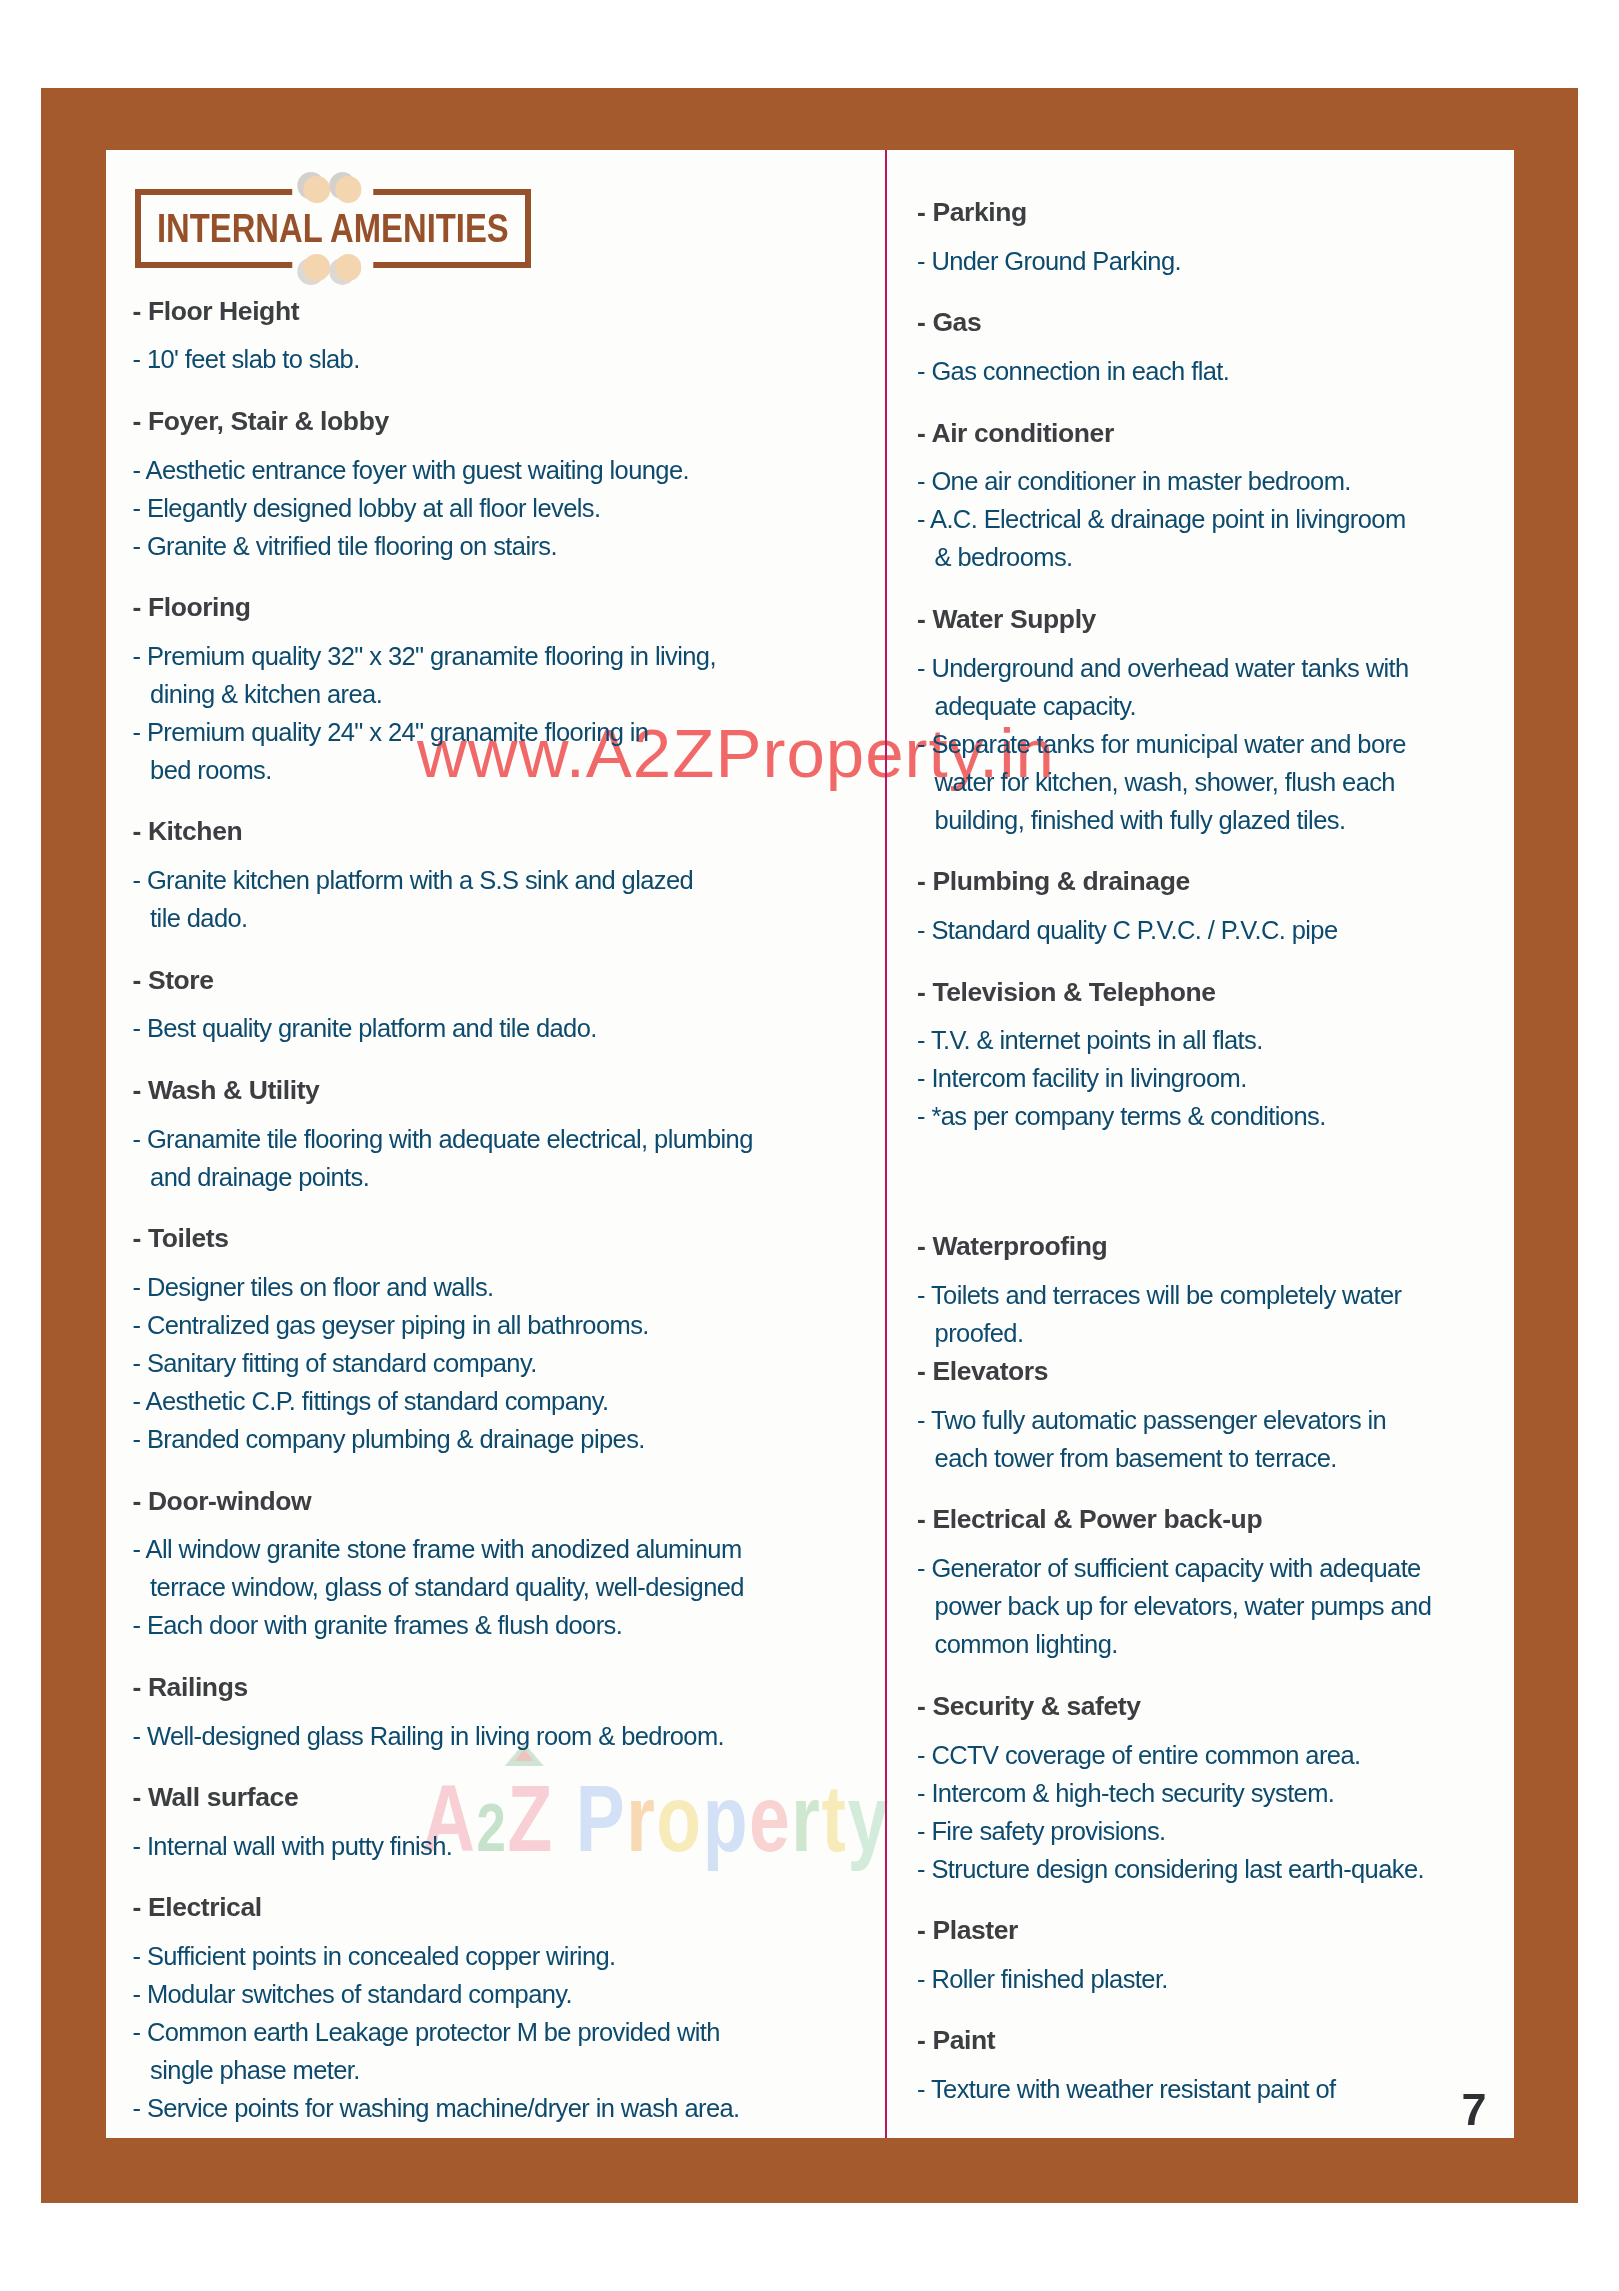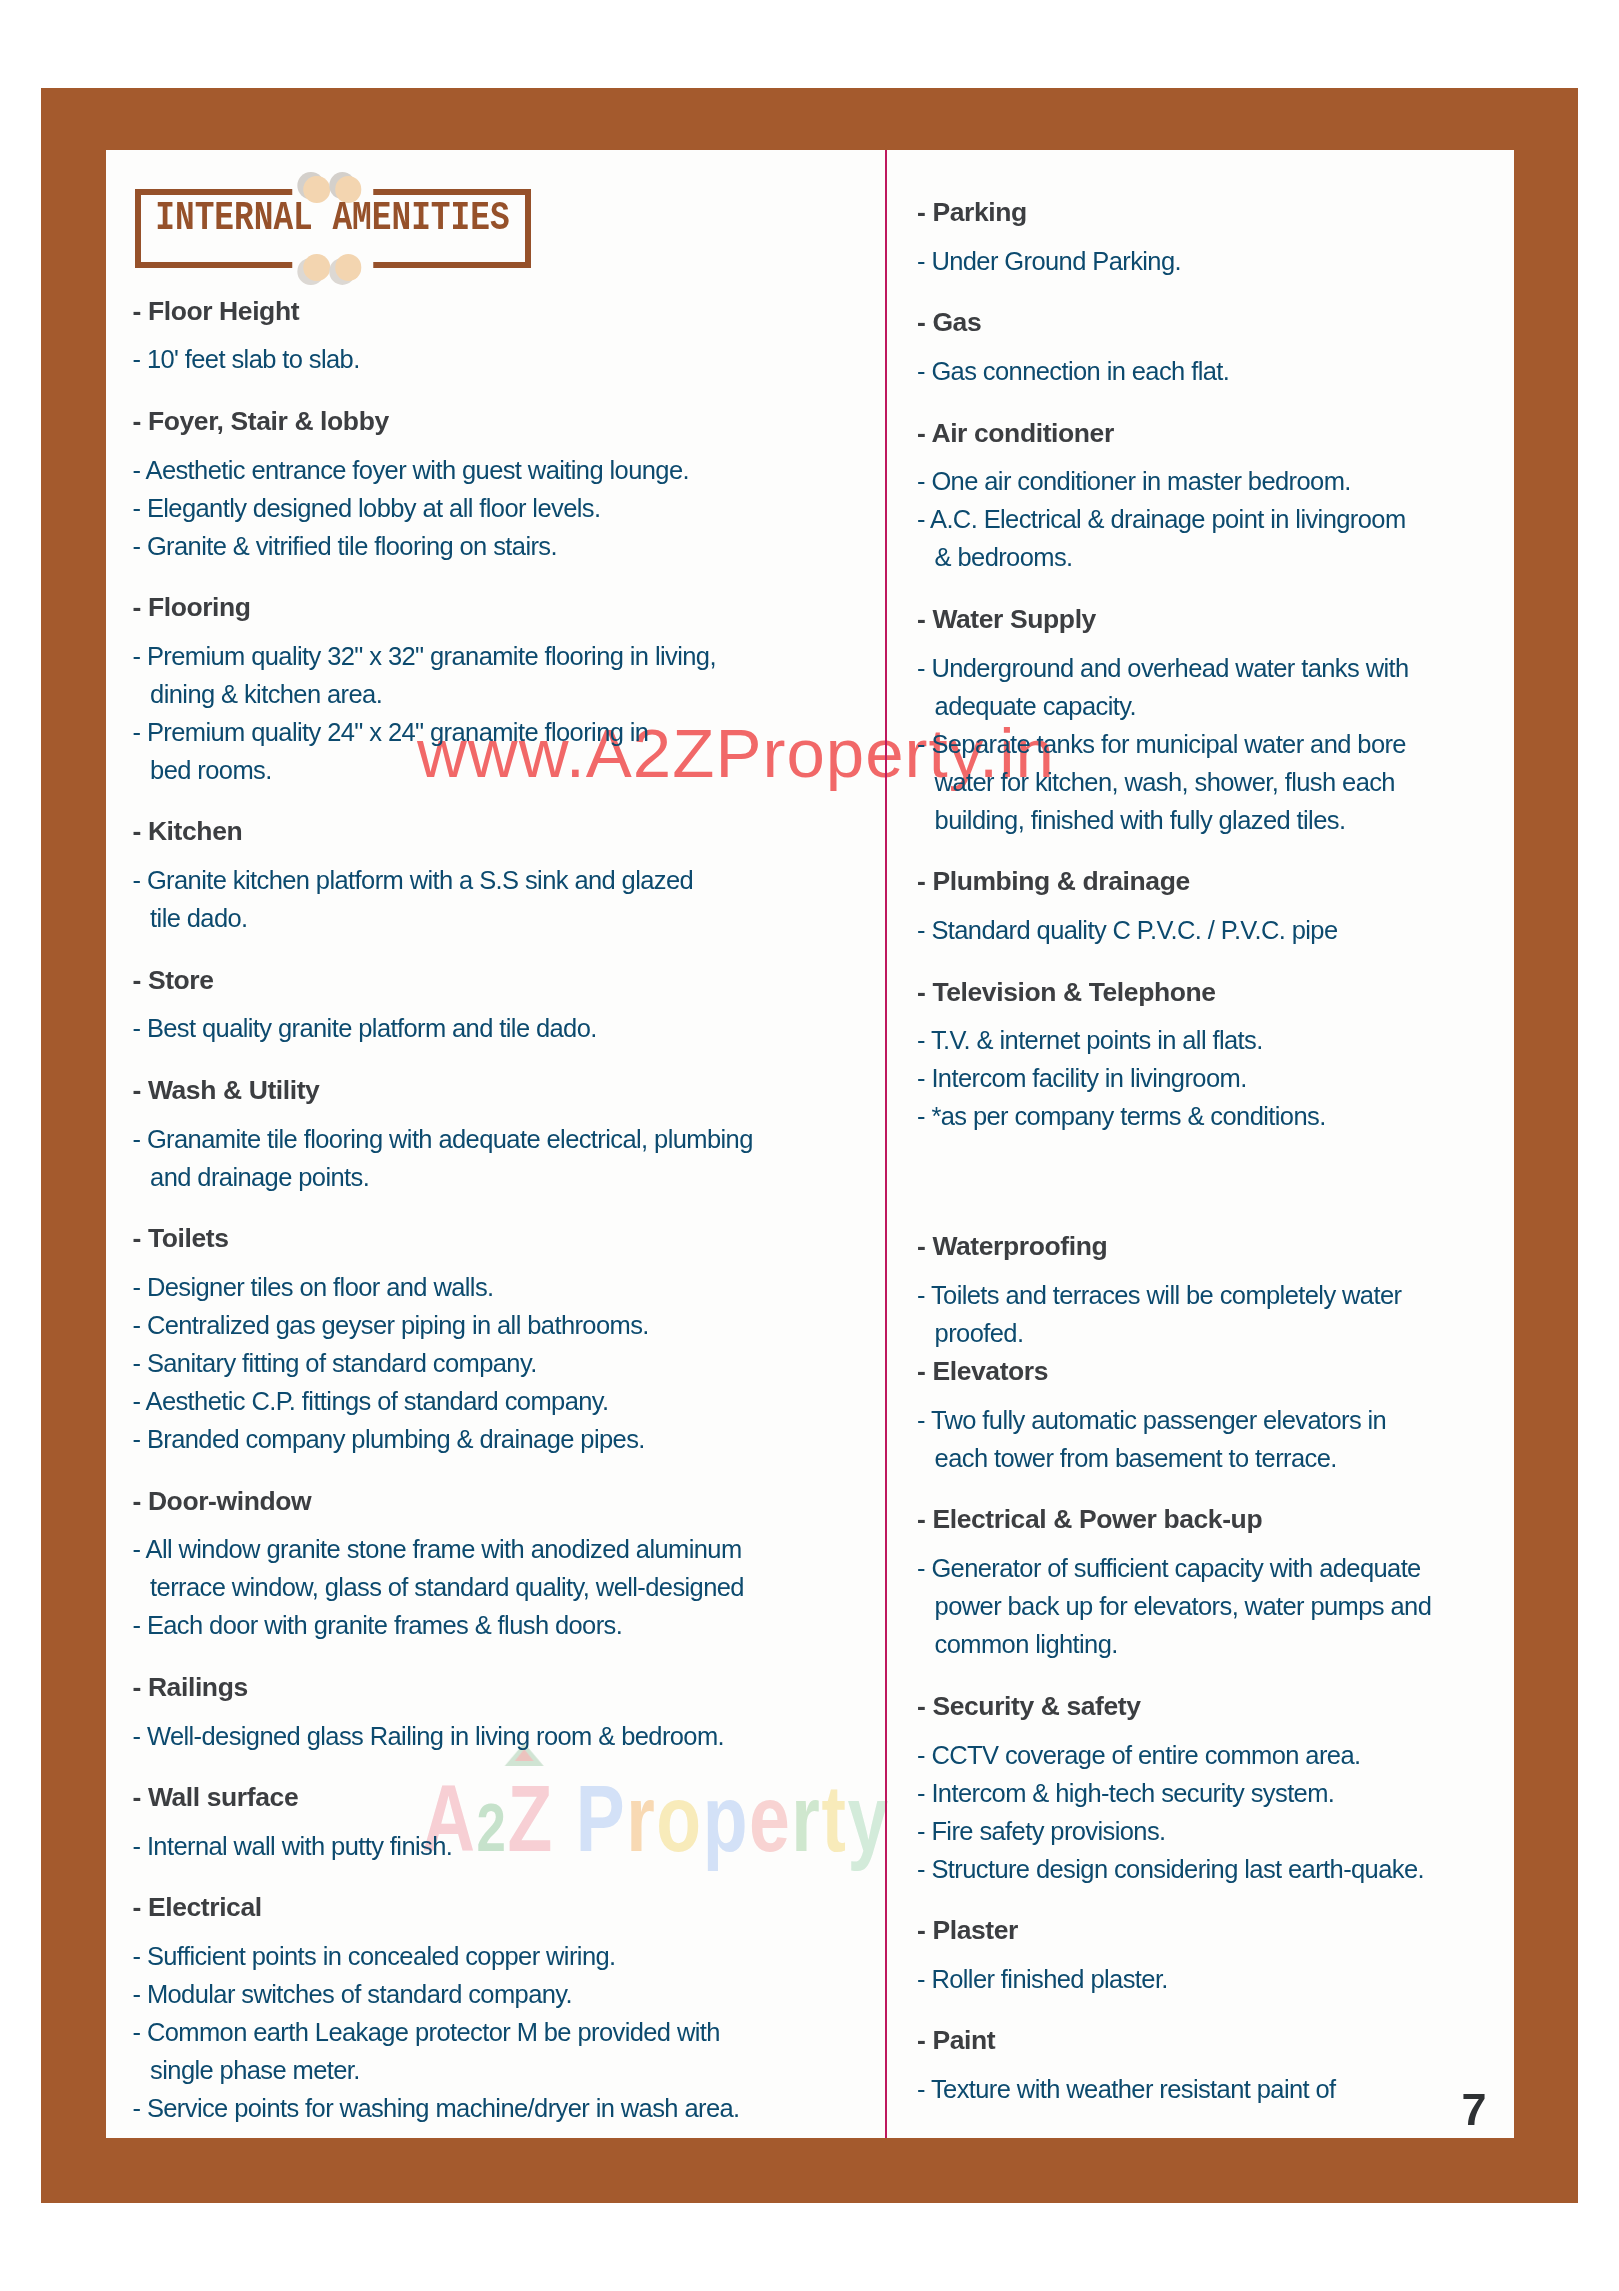"INTERNAL AMENITIES" .hbox { align-items: none -> center; font-family: Liberation Mono, monospace -> none }
